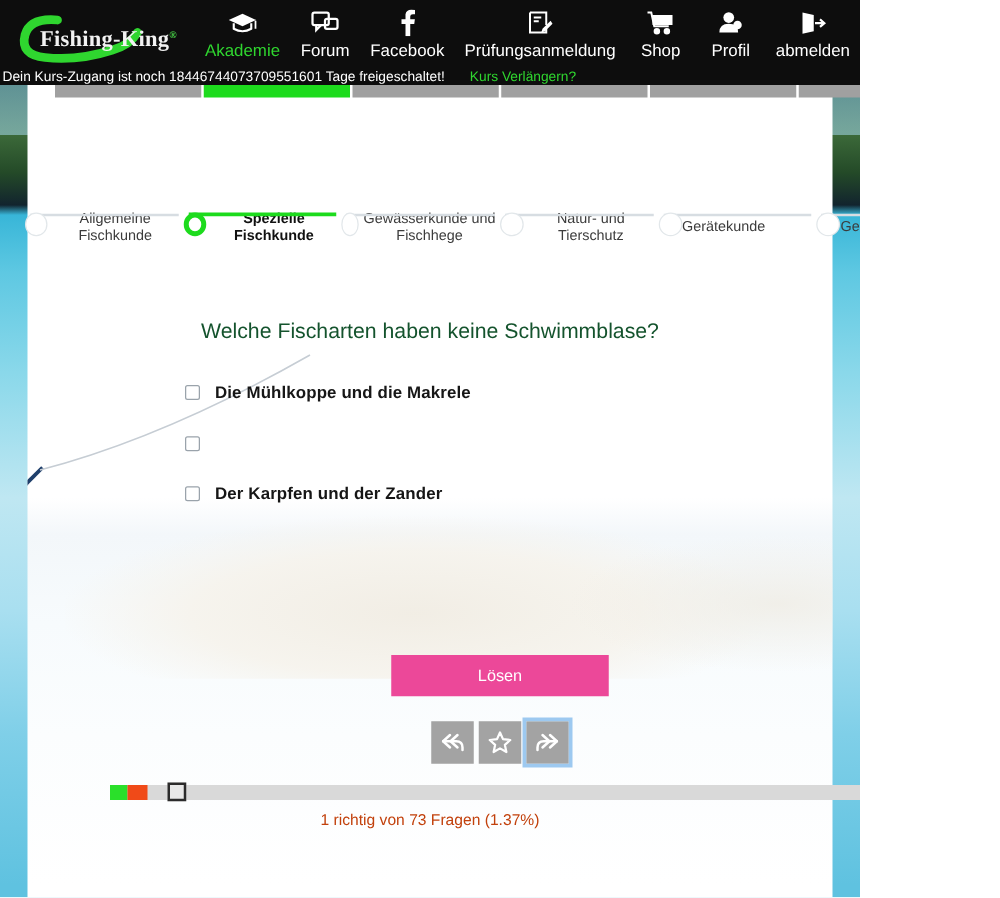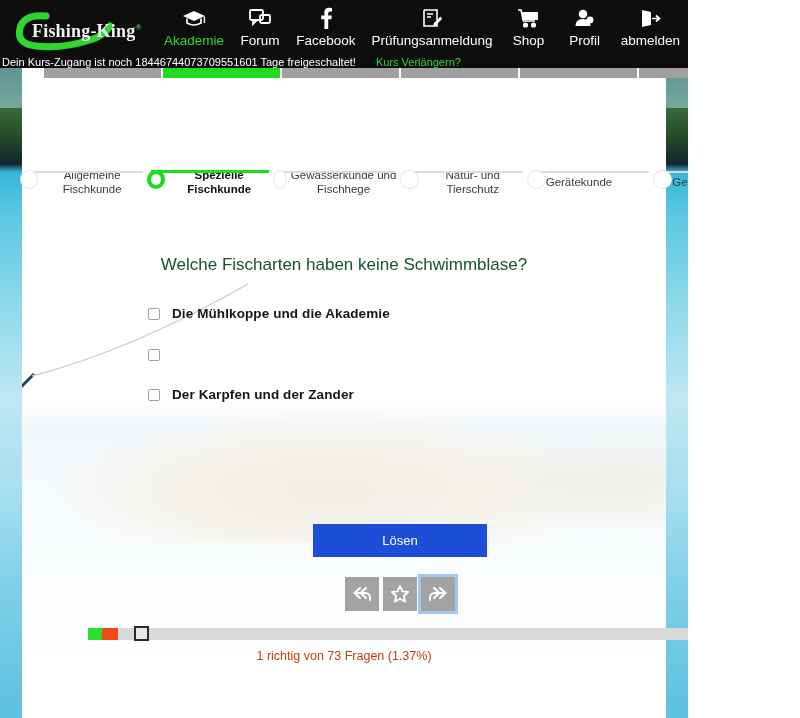"Die Mühlkoppe und die Akademie" span.atext { text: Akademie -> Makrele }
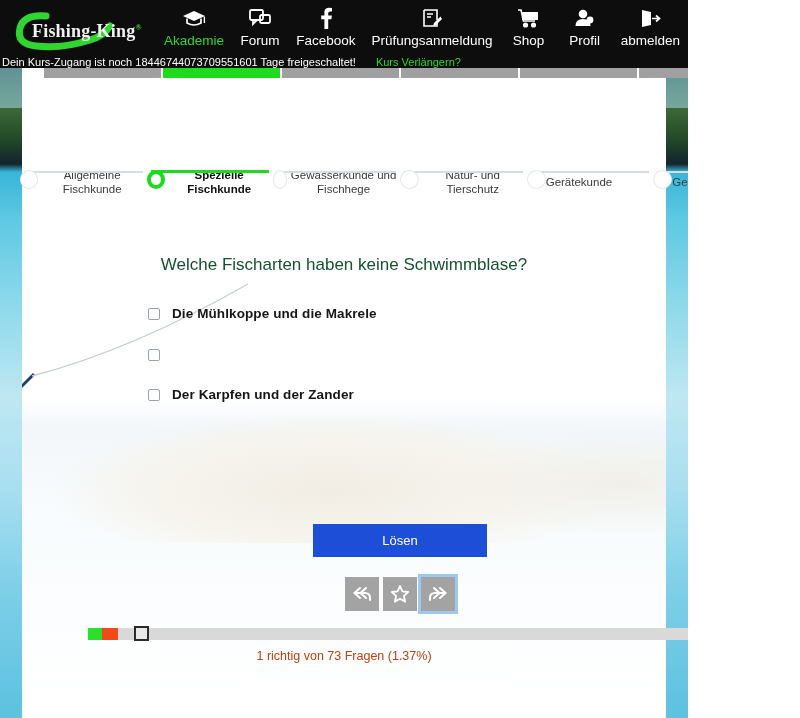"Lösen" .solve { background: #1d4ed8 -> #ec4899 }
